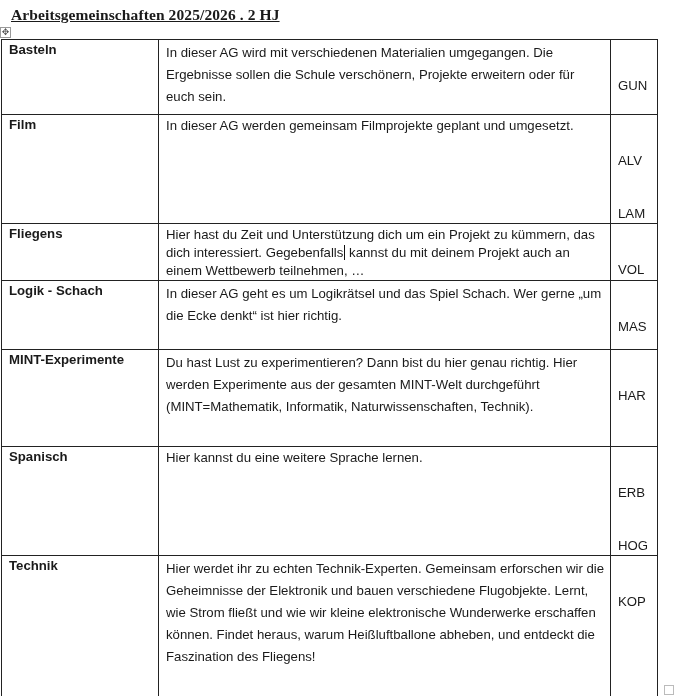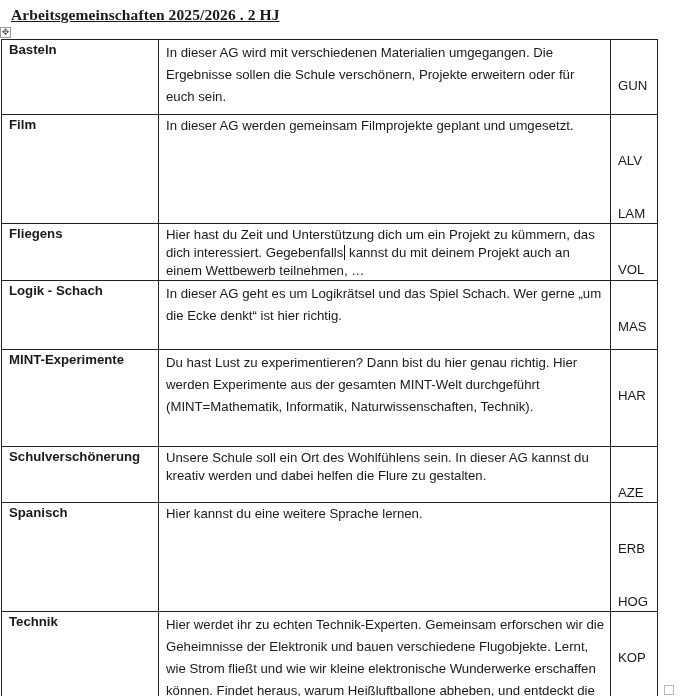"Schulverschönerung" tr { html: <tr> <td>Schulverschönerung</td> <td>Unsere Schule soll ein Ort des Wohlfühlens sein. In dieser AG kannst du kreativ werden und dabei helfen die Flure zu gestalten.</td> <td> <span>AZE</span> </td> </tr> -> none }
